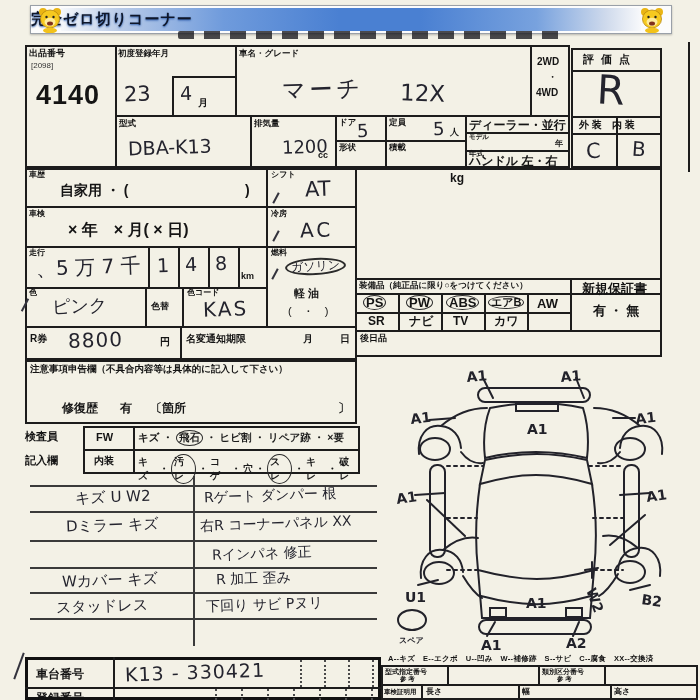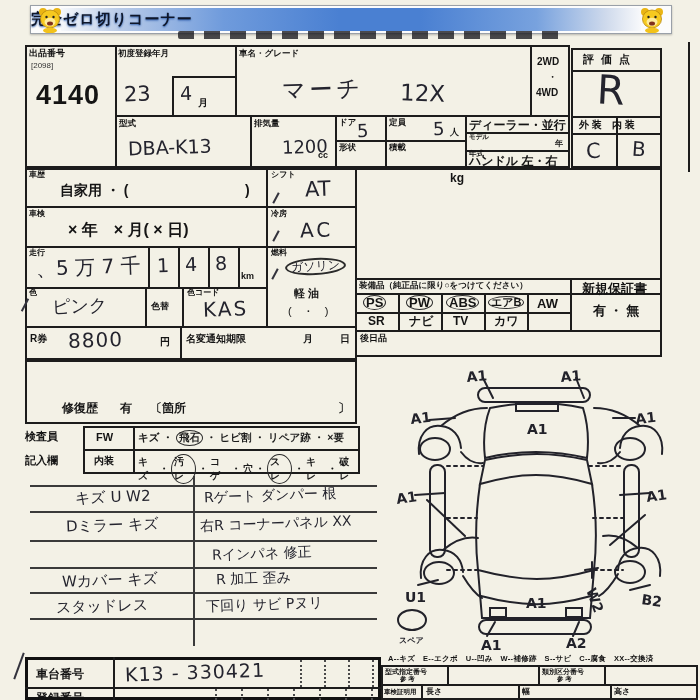"注意事項申告欄（不具合内容等は具体的に記入して下さい）" div.lbl { html: none -> <div>注意事項申告欄（不具合内容等は具体的に記入して下さい）</div> }
